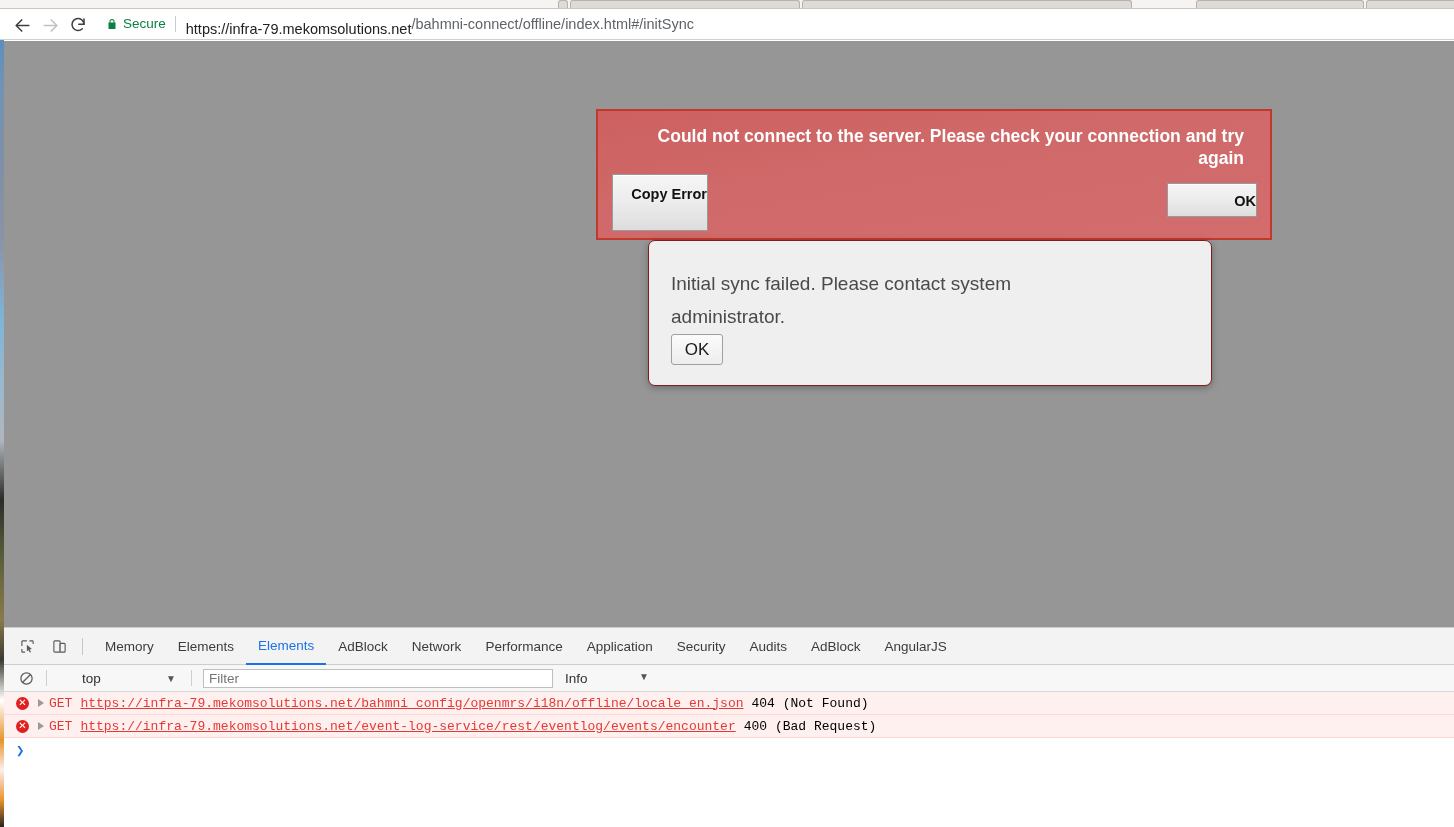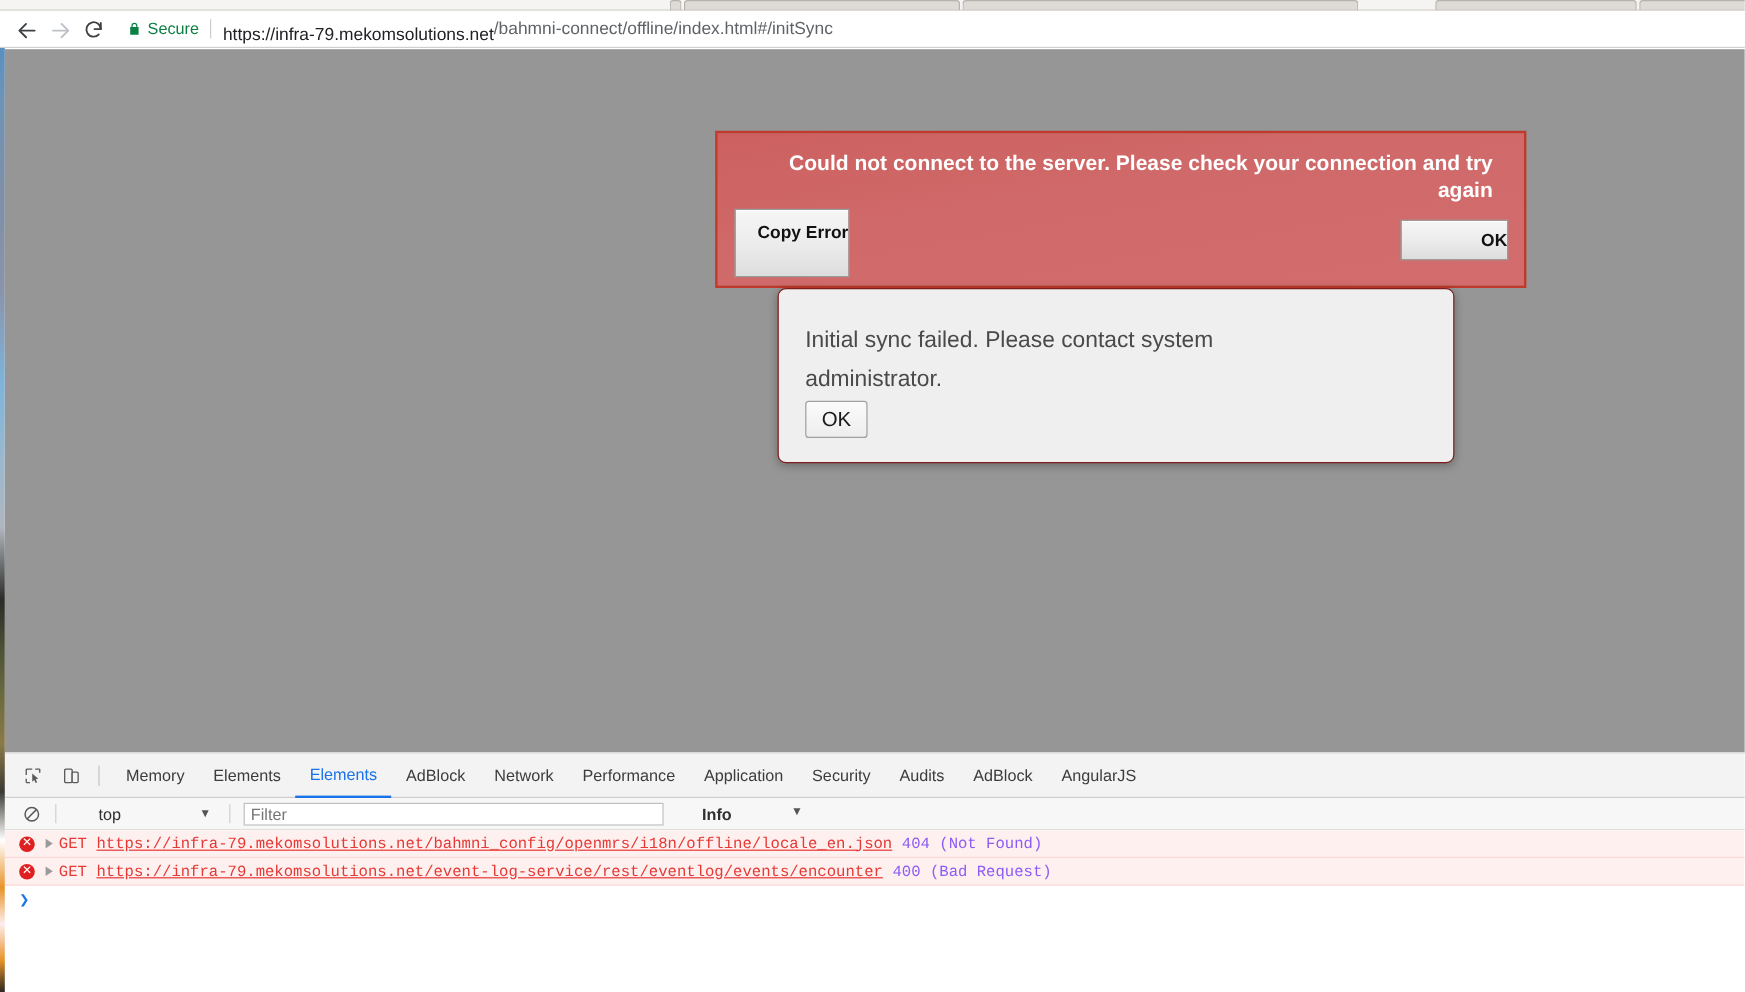"Info" .level-select { font-weight: bold -> none; margin-left: 32px -> 12px }
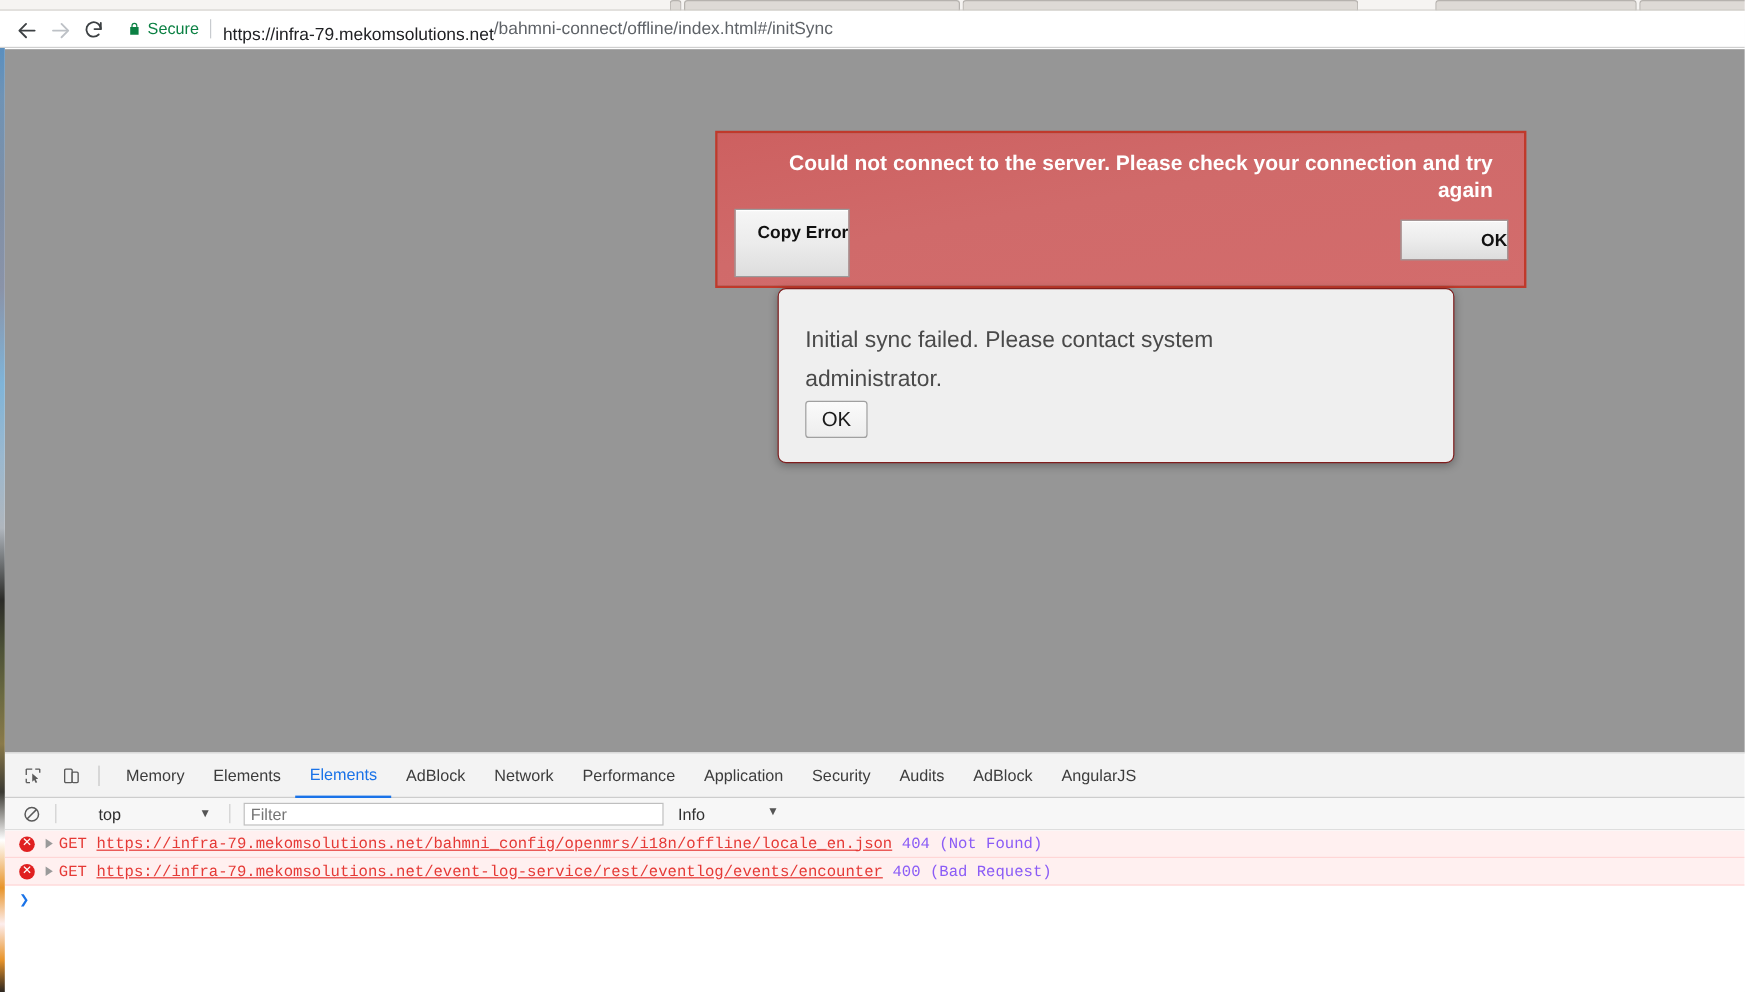"404 (Not Found)" .con-status { color: #8b5cf6 -> #000000 }
